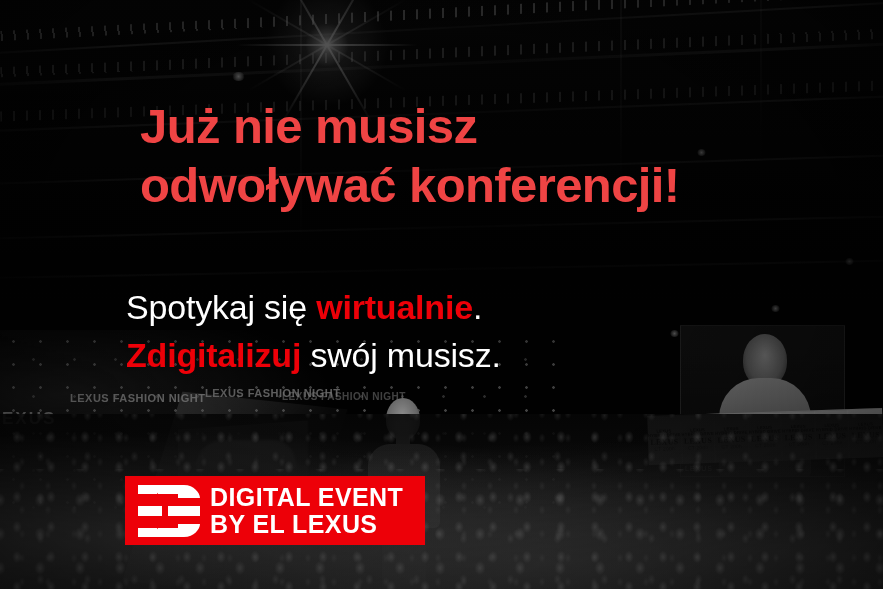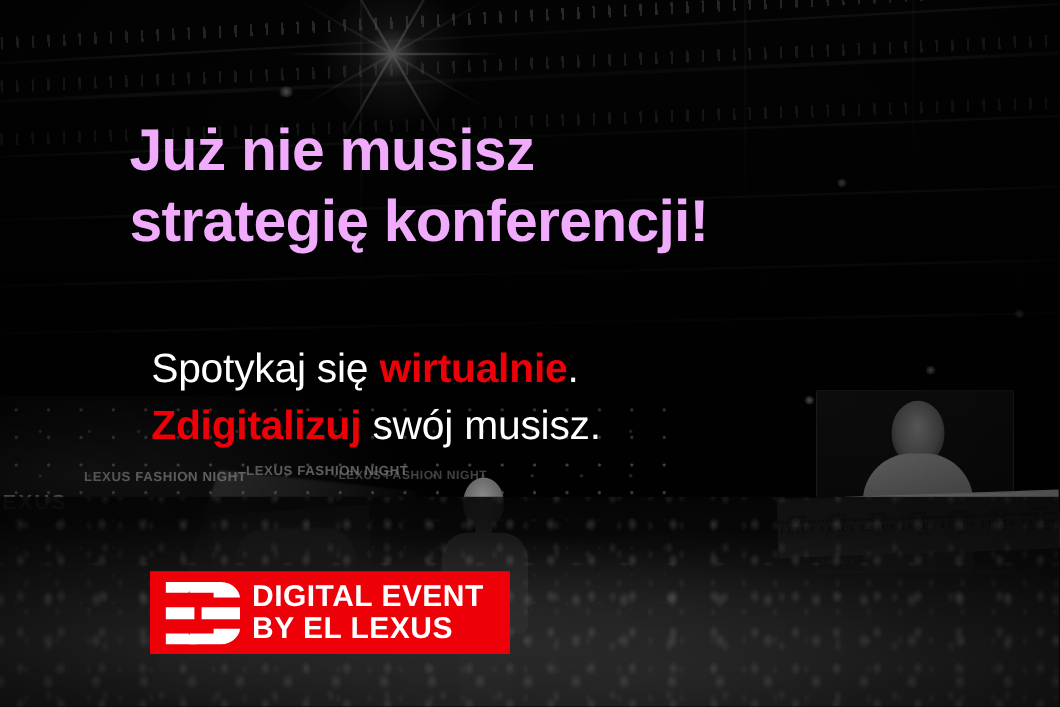"Już nie musisz" .headline { color: #f0abfc -> #ef4444; left: 108px -> 140px }
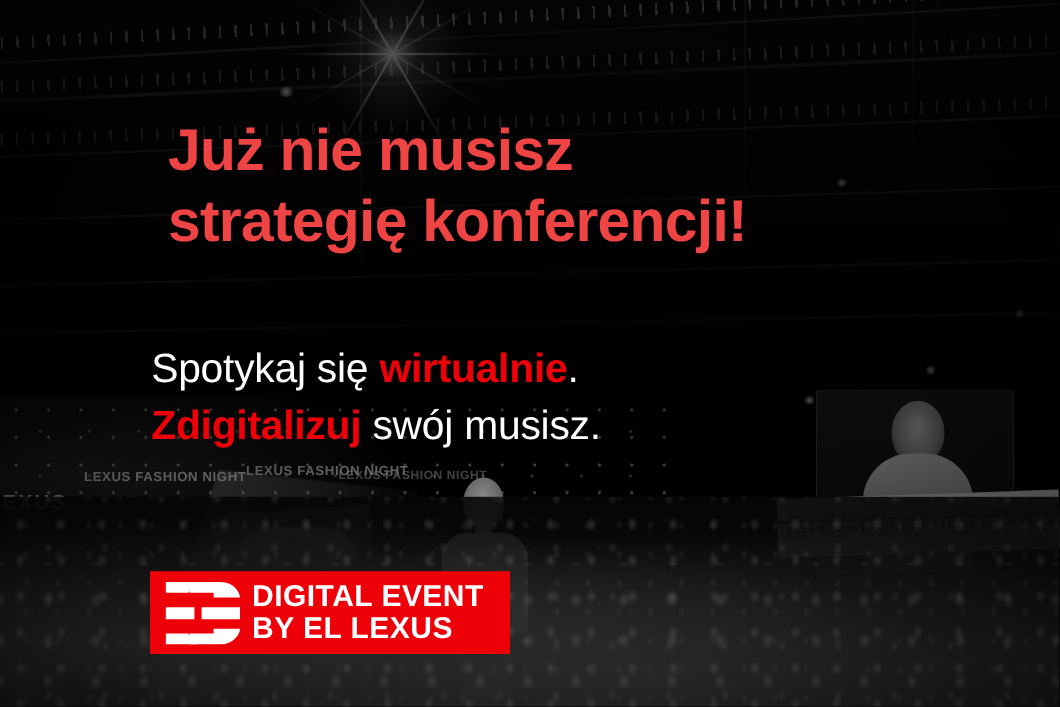"strategię konferencji!" span.hl { text: strategię -> odwoływać }
